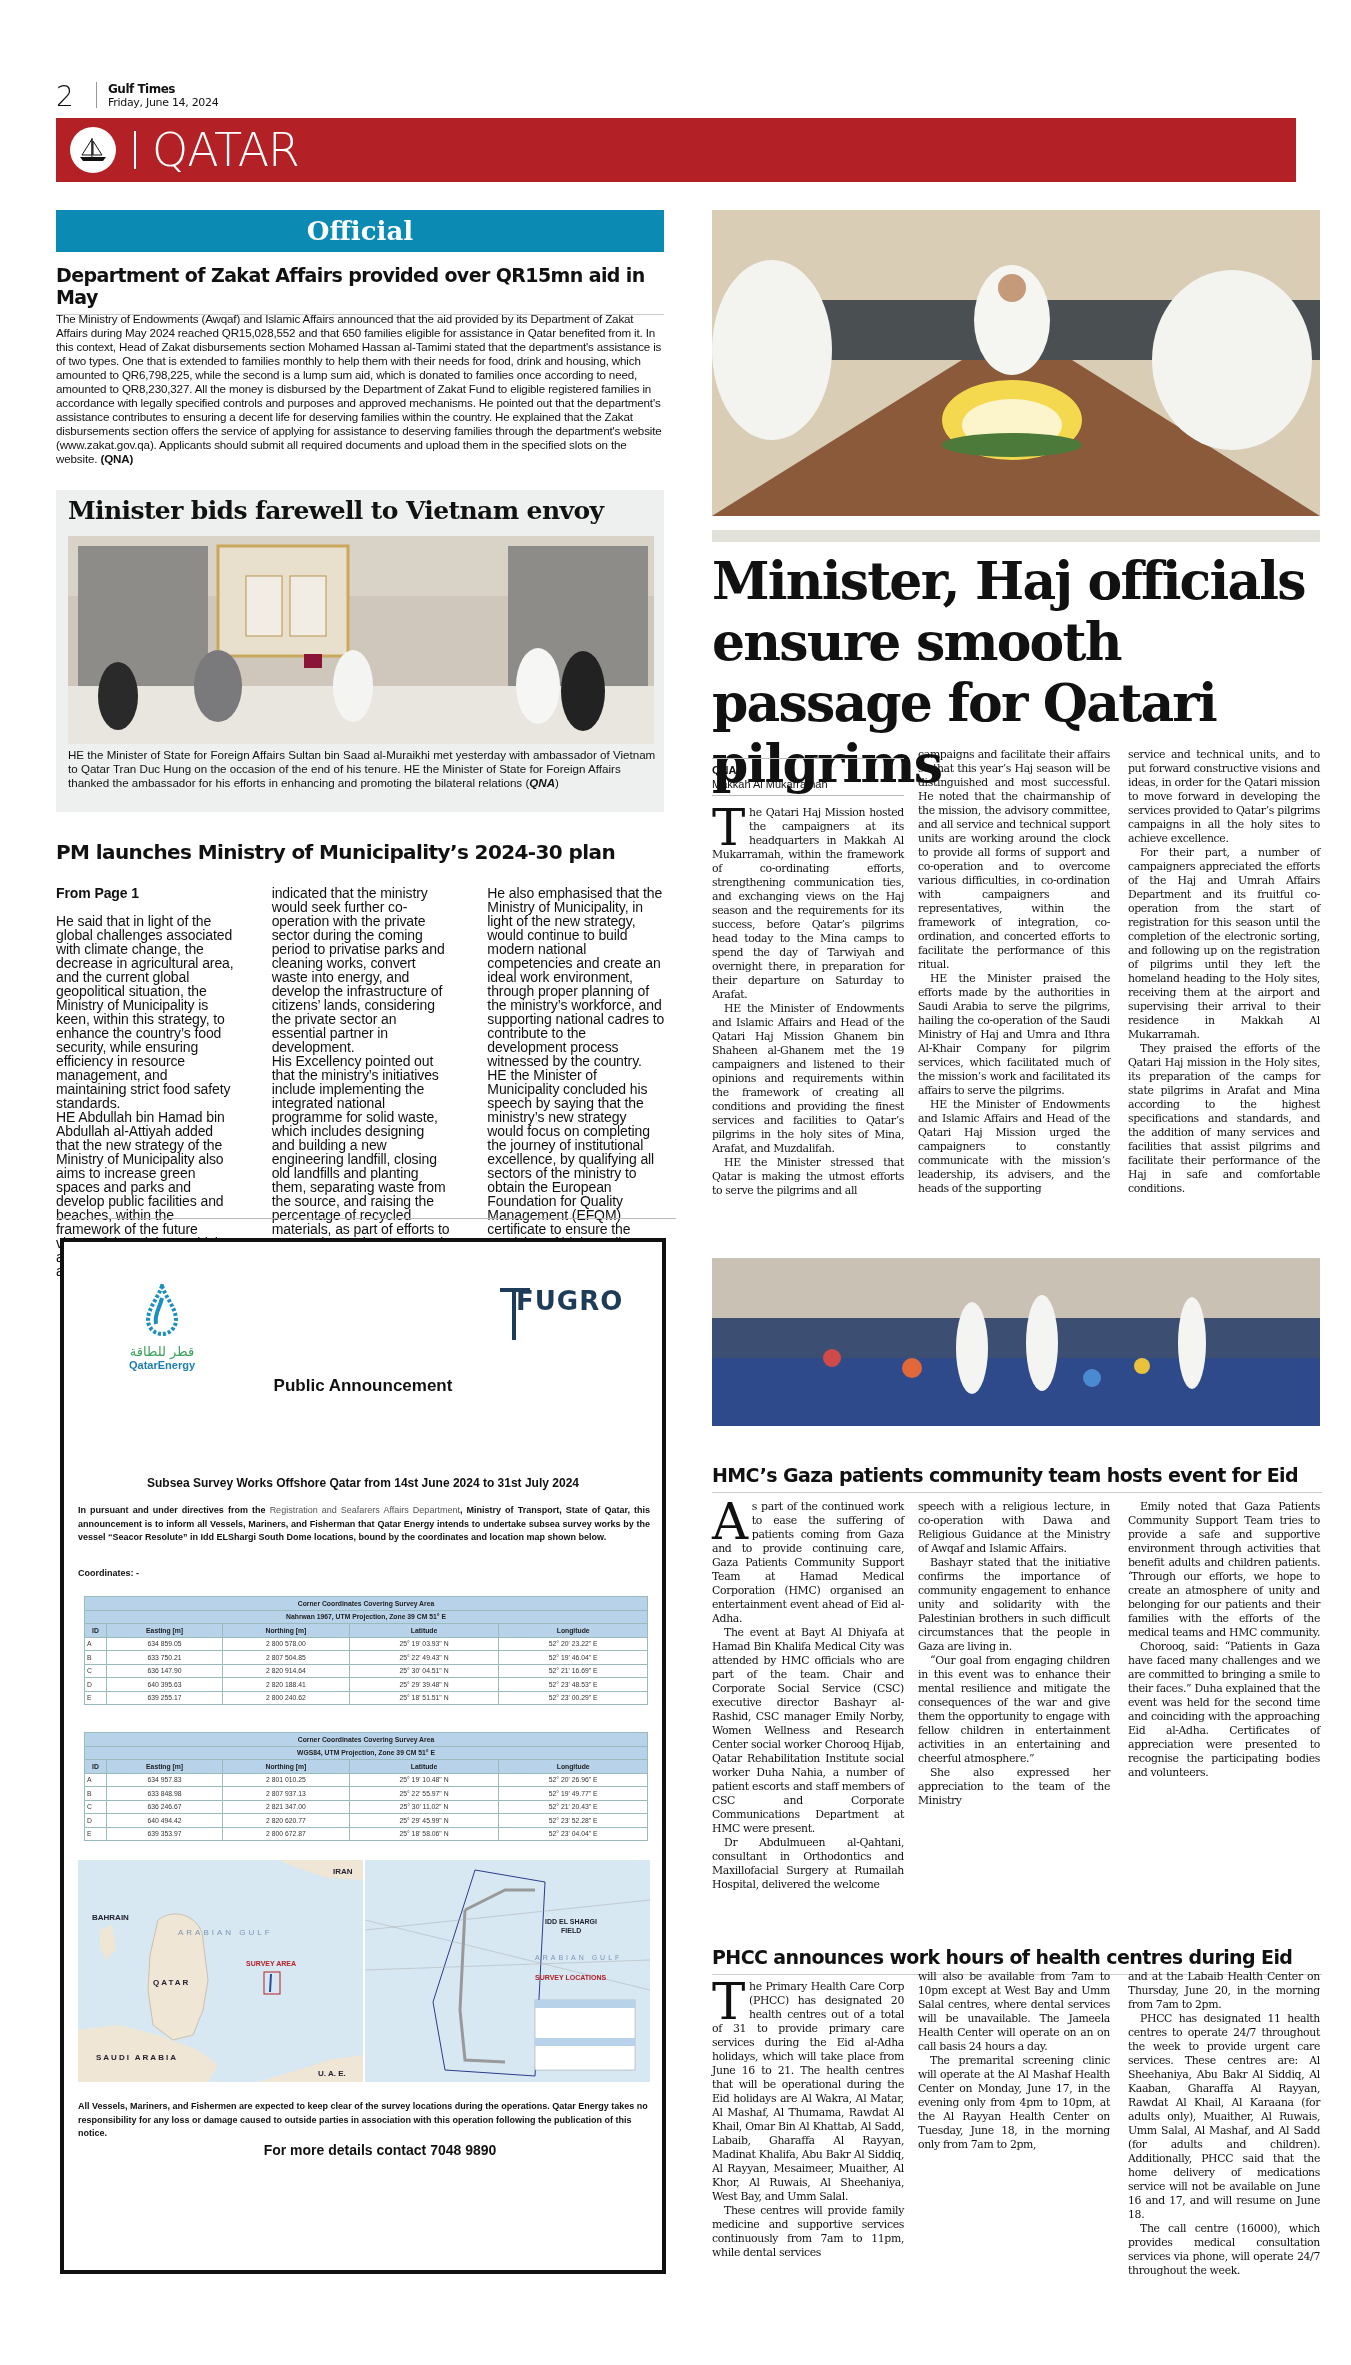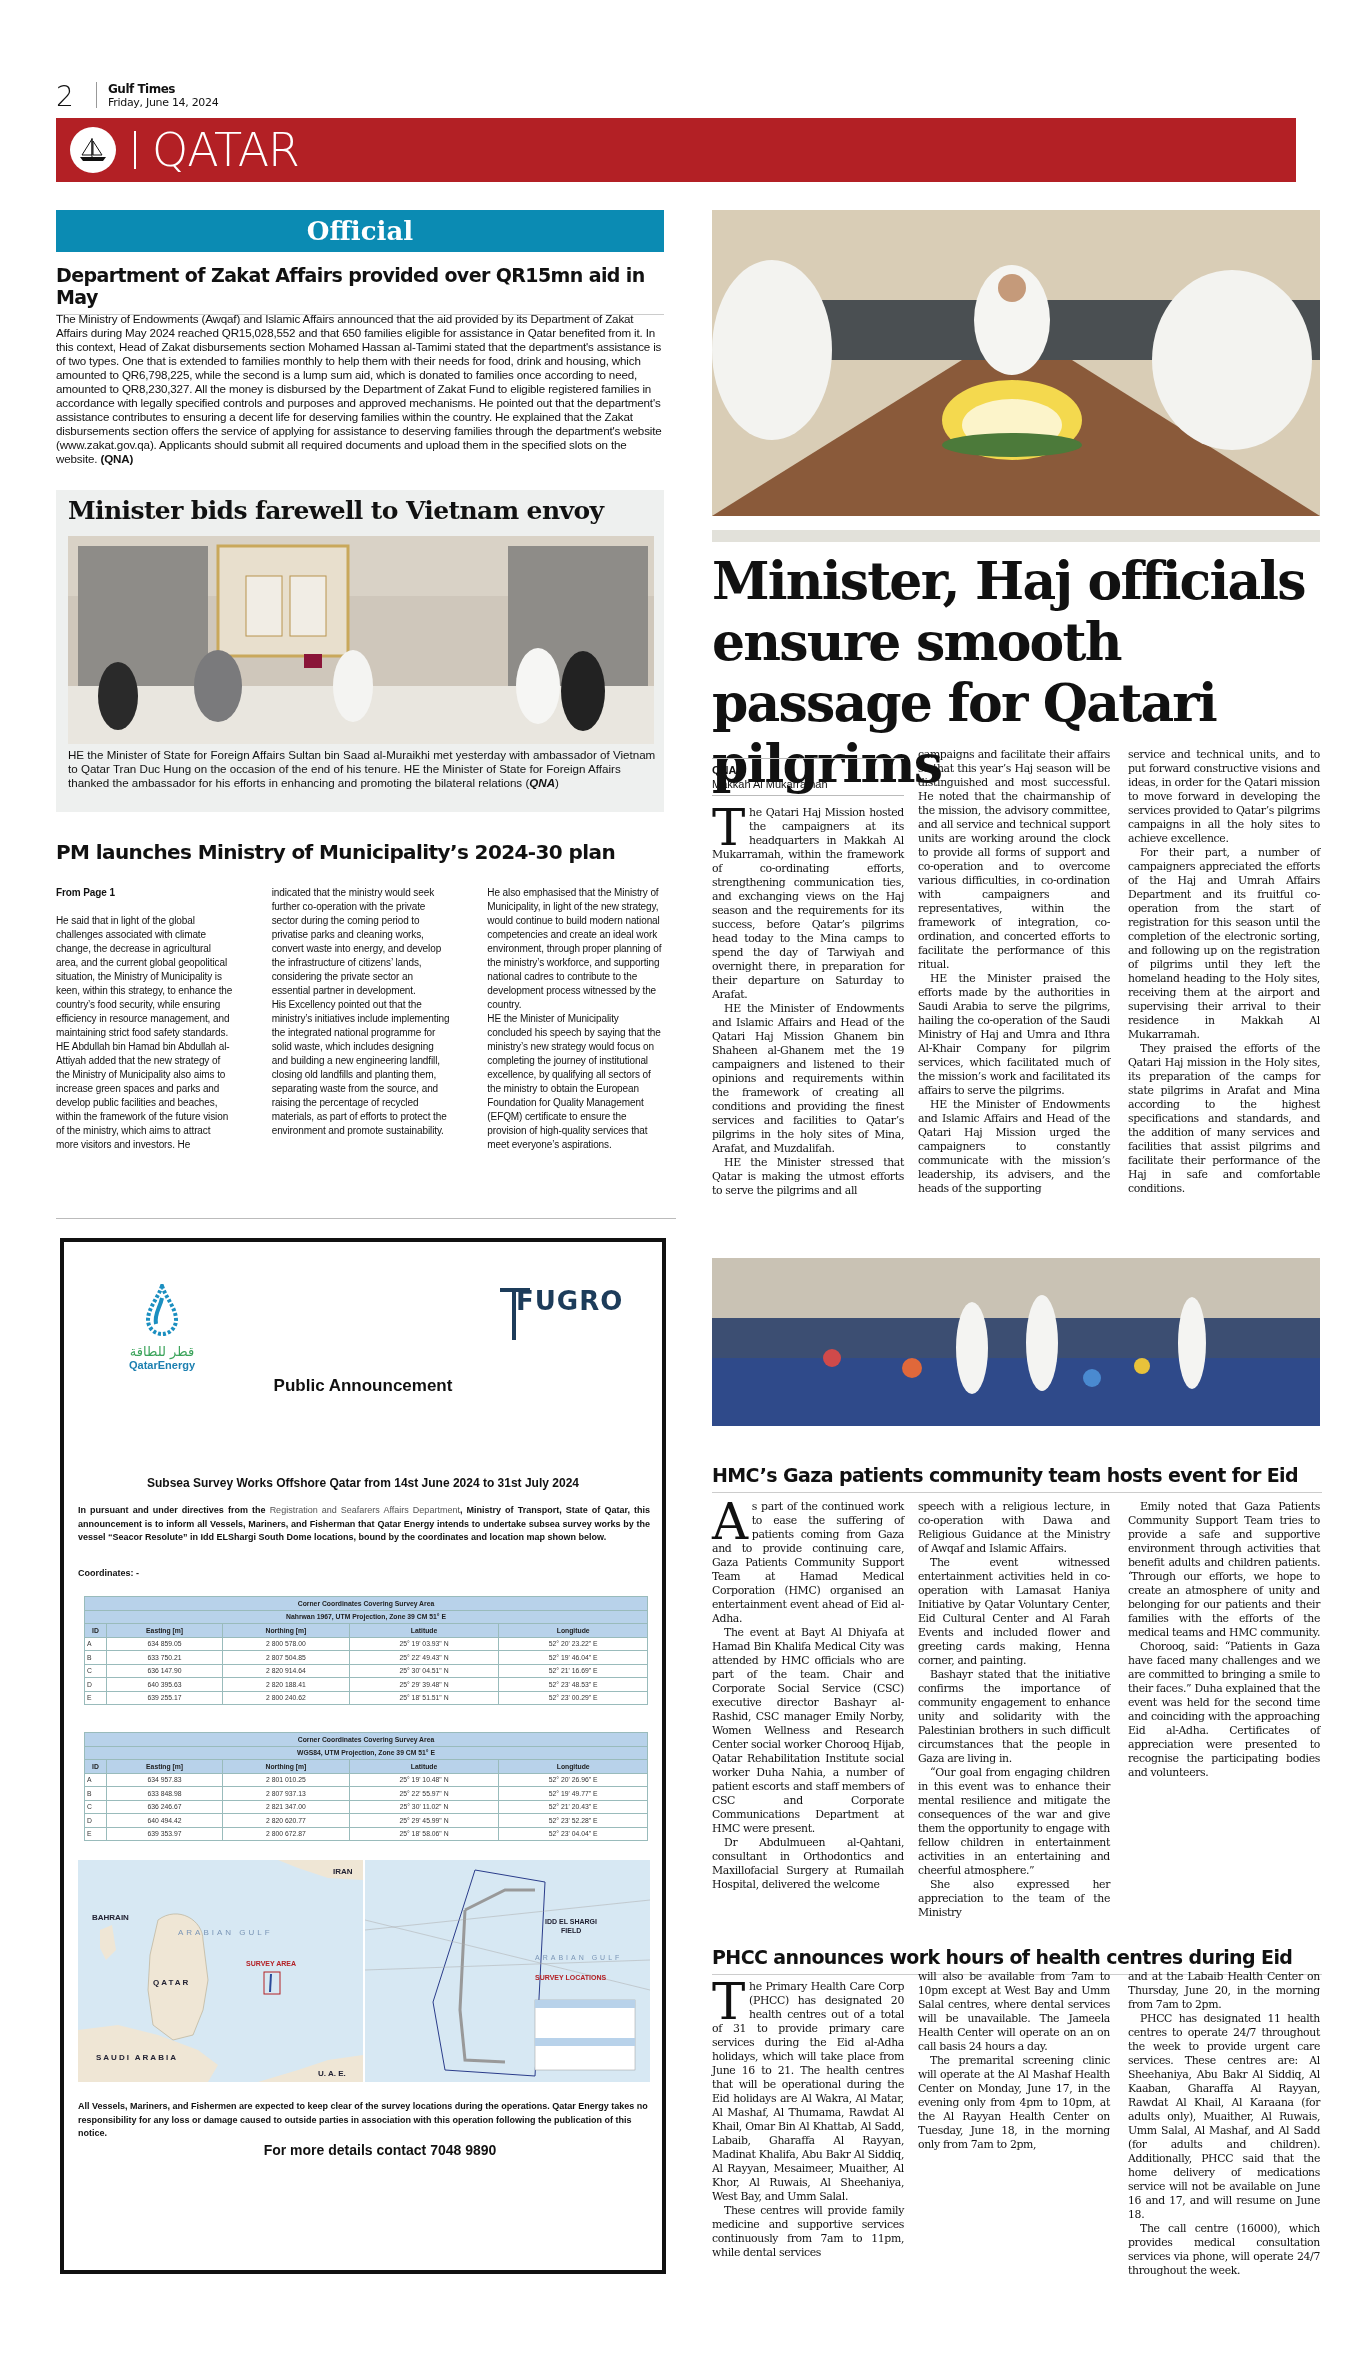"From Page 1" .pm-cols { font-size: 10px -> 14px }
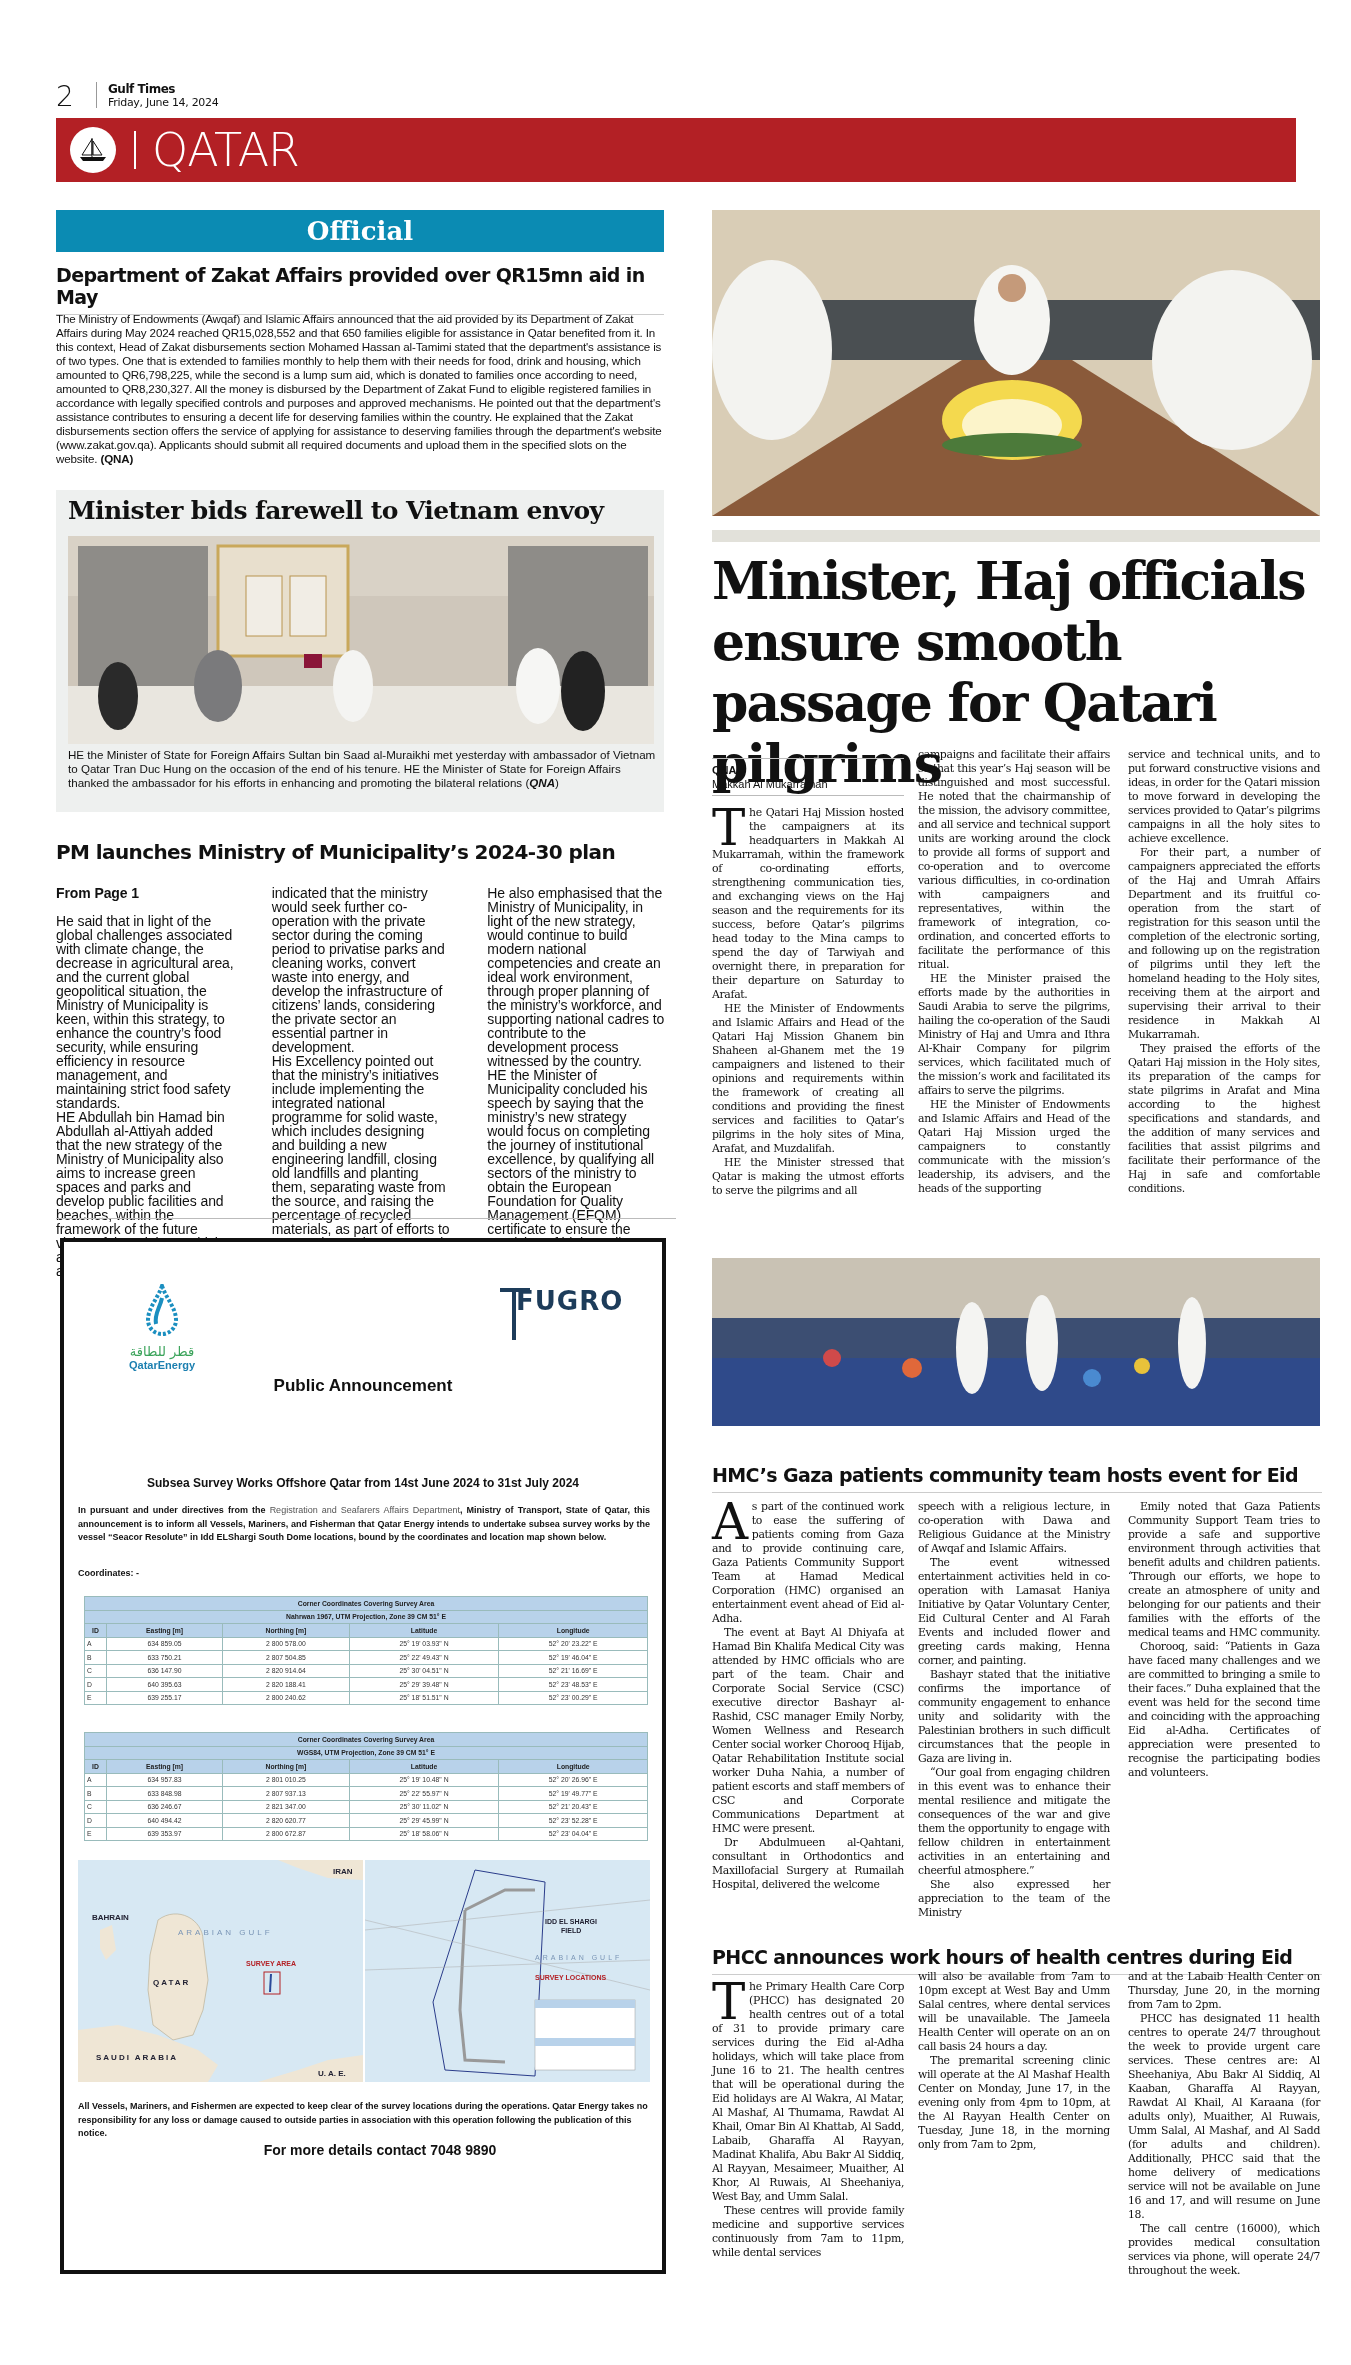"The event witnessed entertainment" p { html: <p>The event witnessed entertainment activities held in co-operation with Lamasat Haniya Initiative by Qatar Voluntary Center, Eid Cultural Center and Al Farah Events and included flower and greeting cards making, Henna corner, and painting.</p> -> none }
